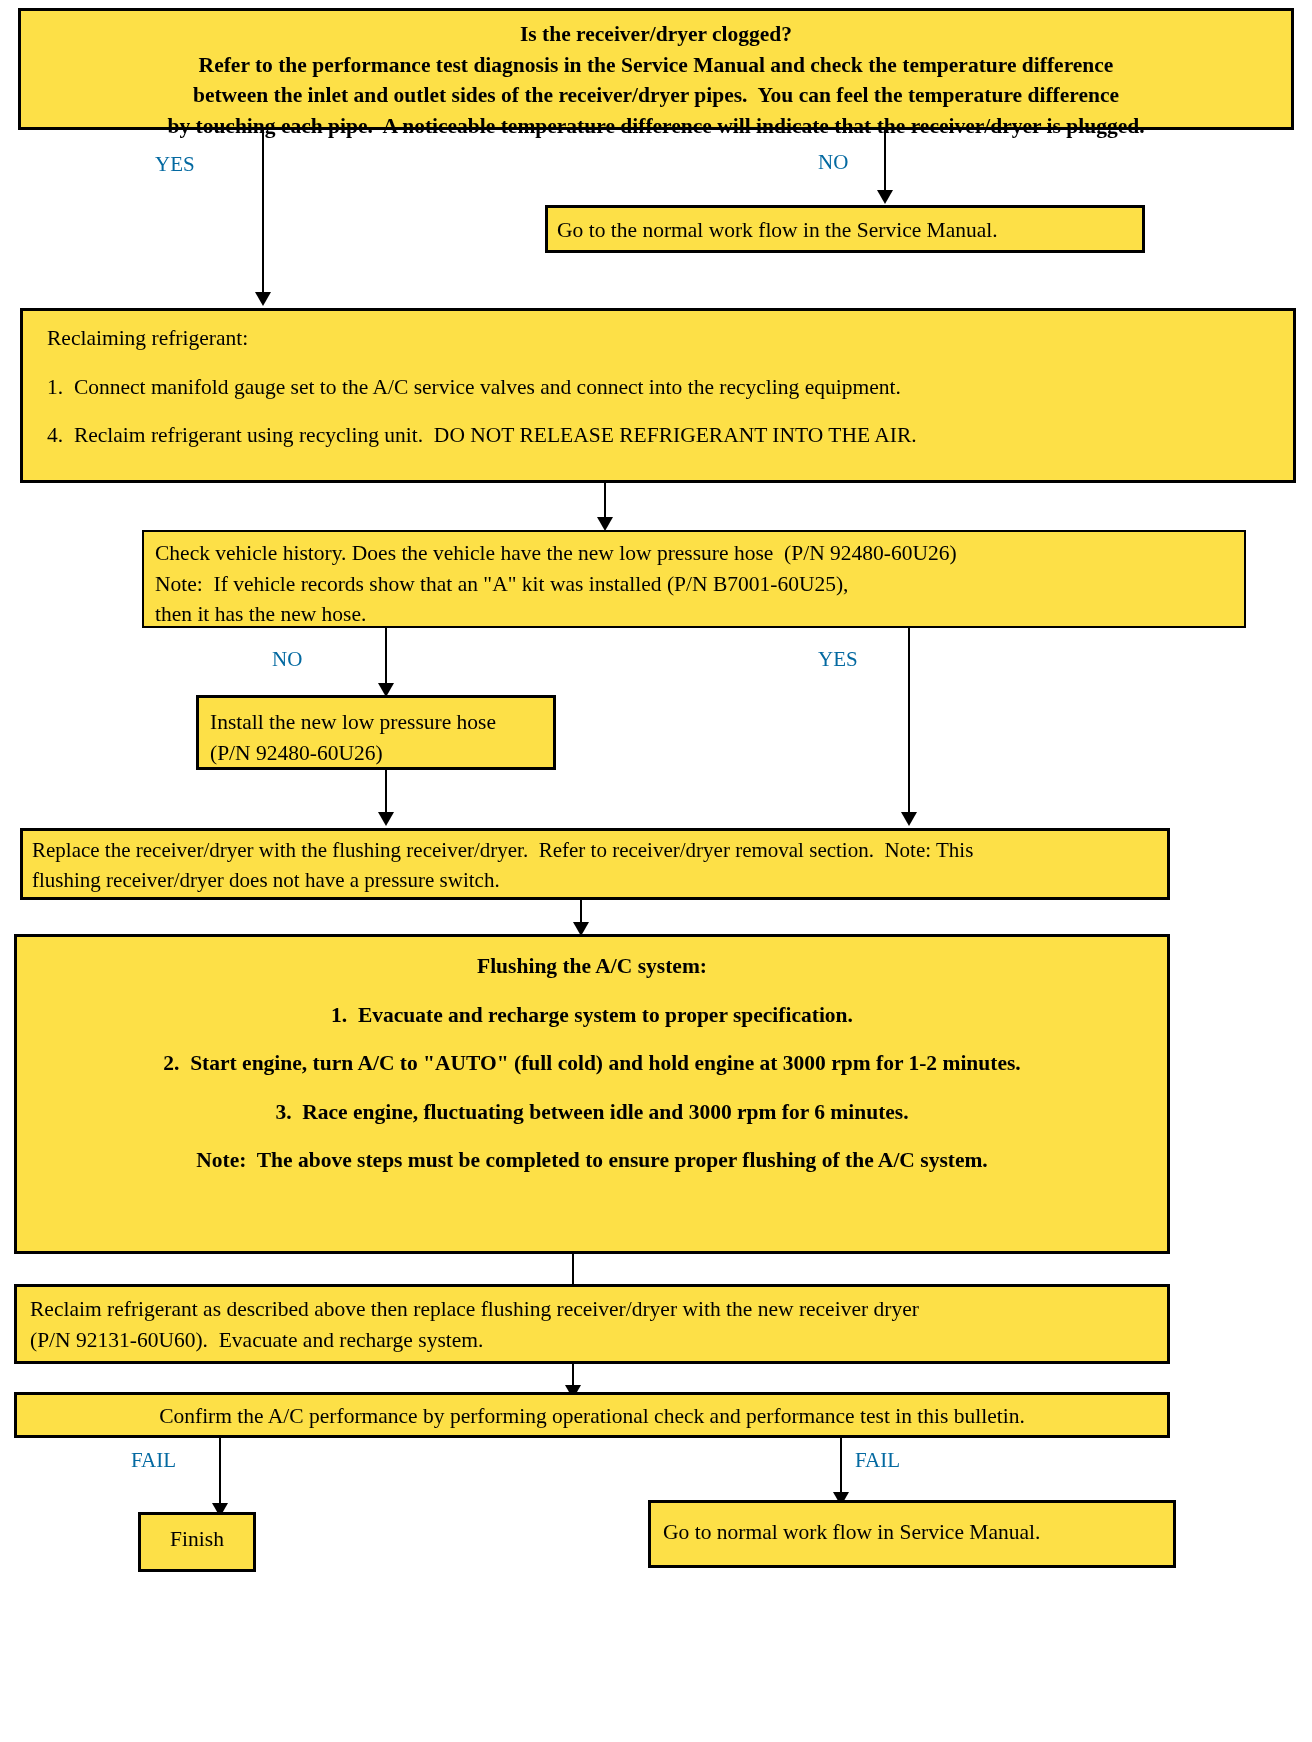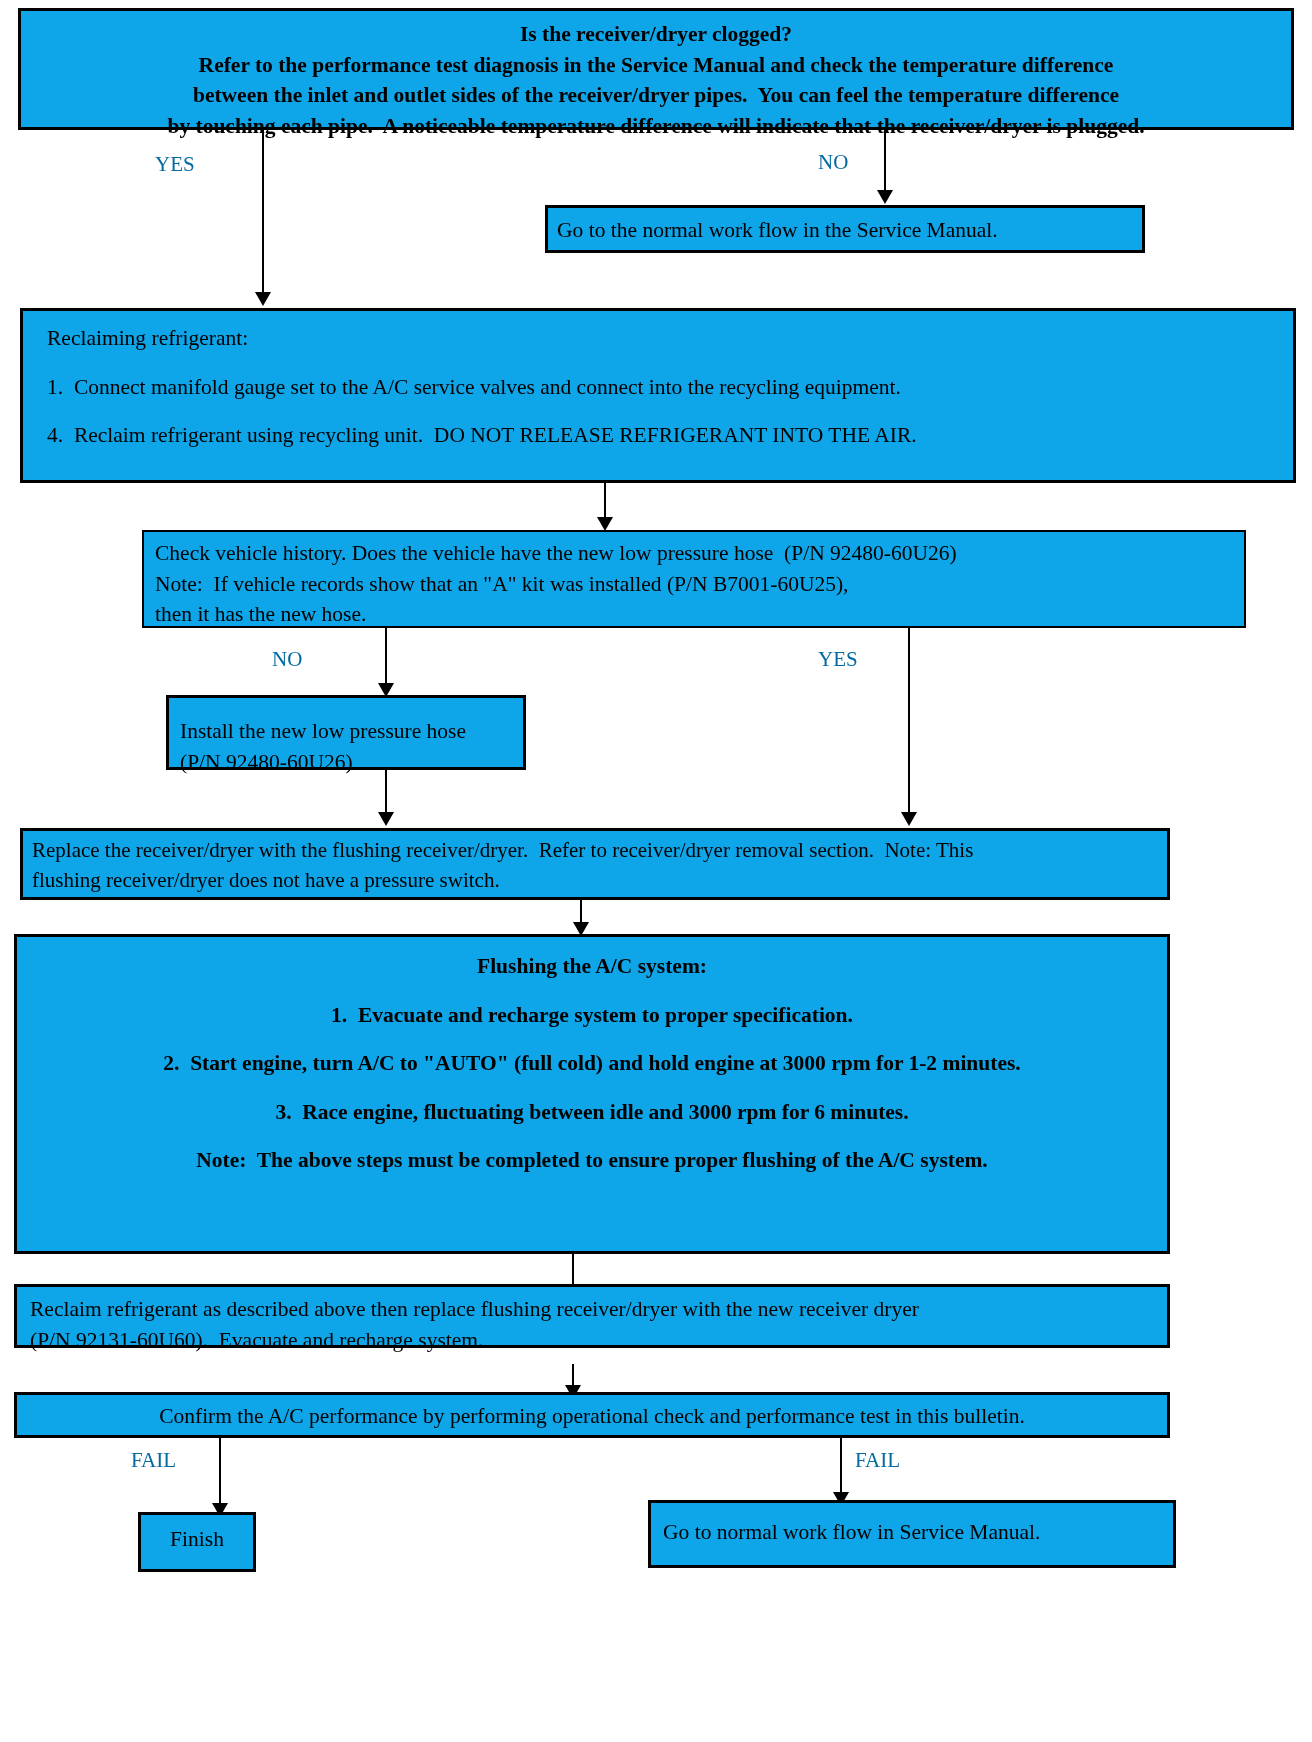"Is the receiver/dryer clogged?" .box { background: #0ea5e9 -> #fde047 }
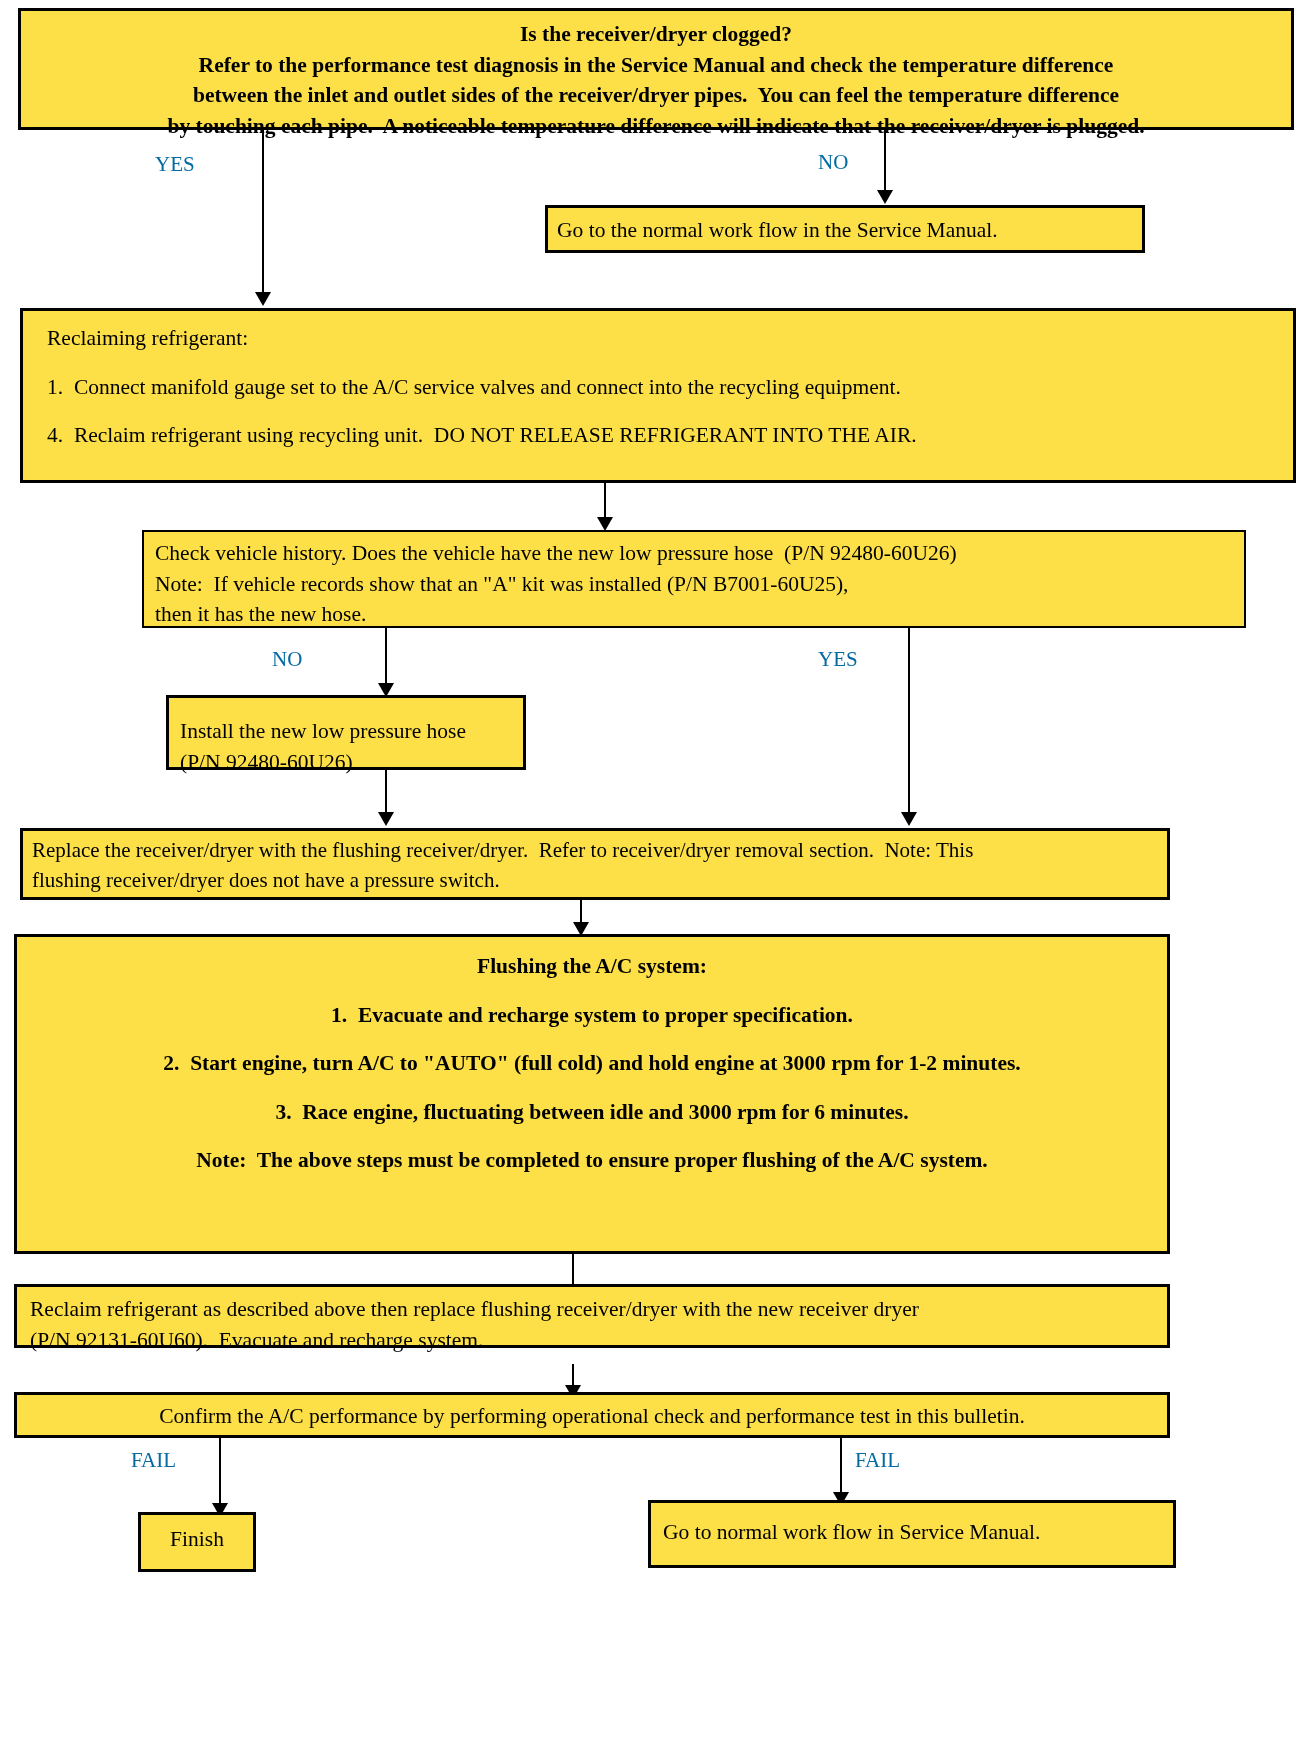"Install the new low pressure" div.box { left: 166px -> 196px; padding: 18px 11px -> 9px 11px }
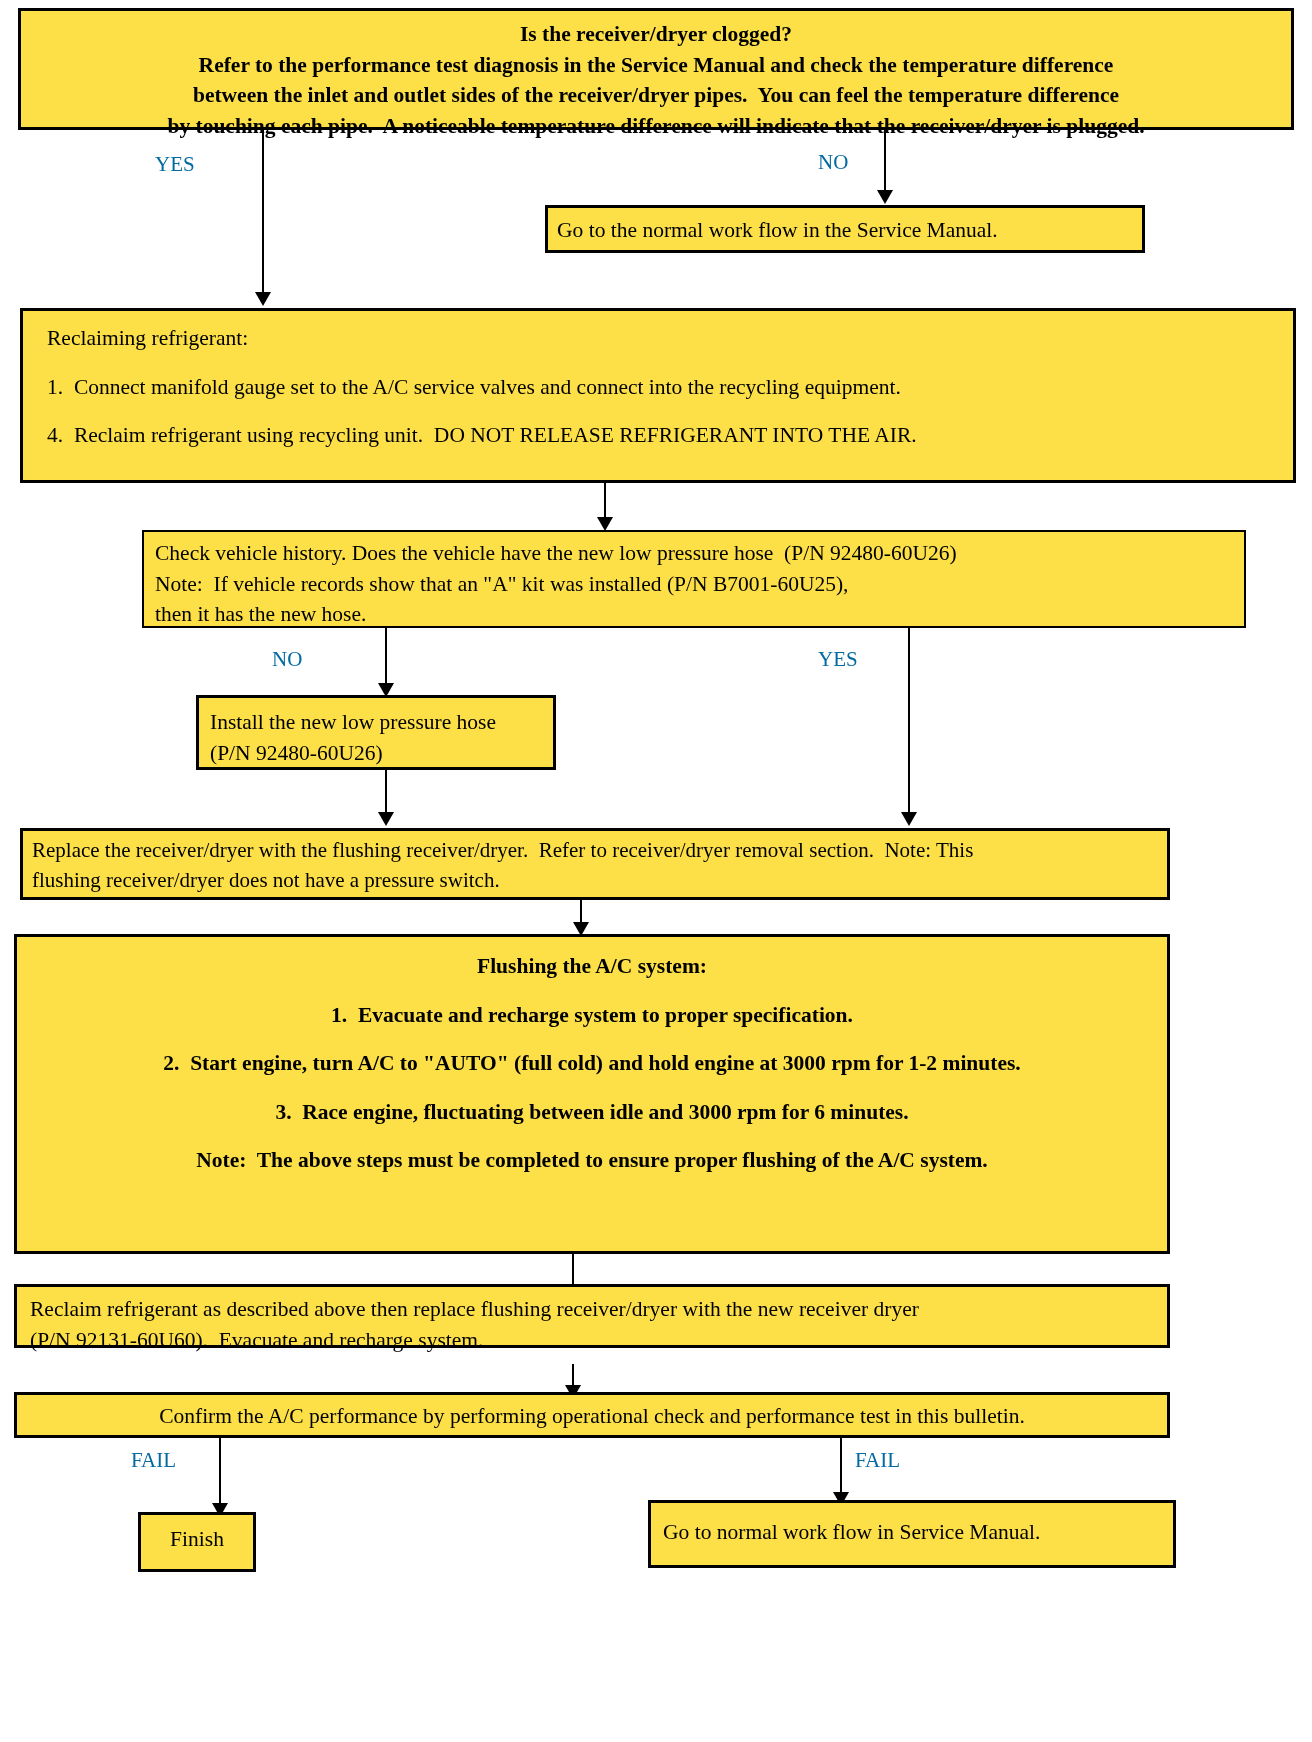"Reclaim refrigerant as described above" div.box { height: 64px -> 80px }
